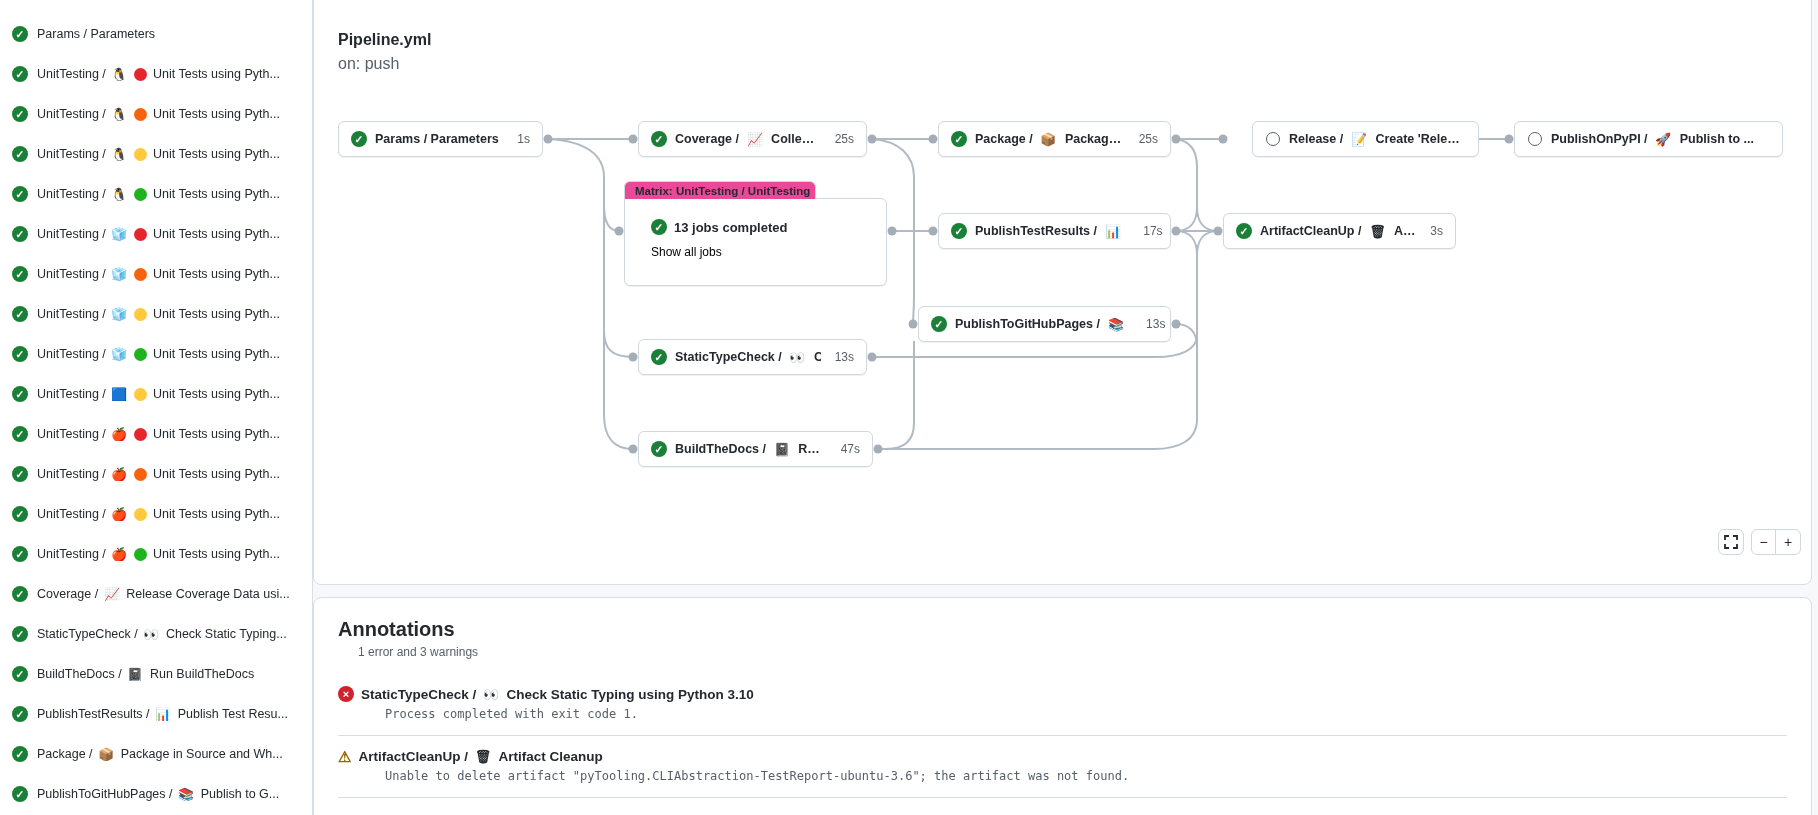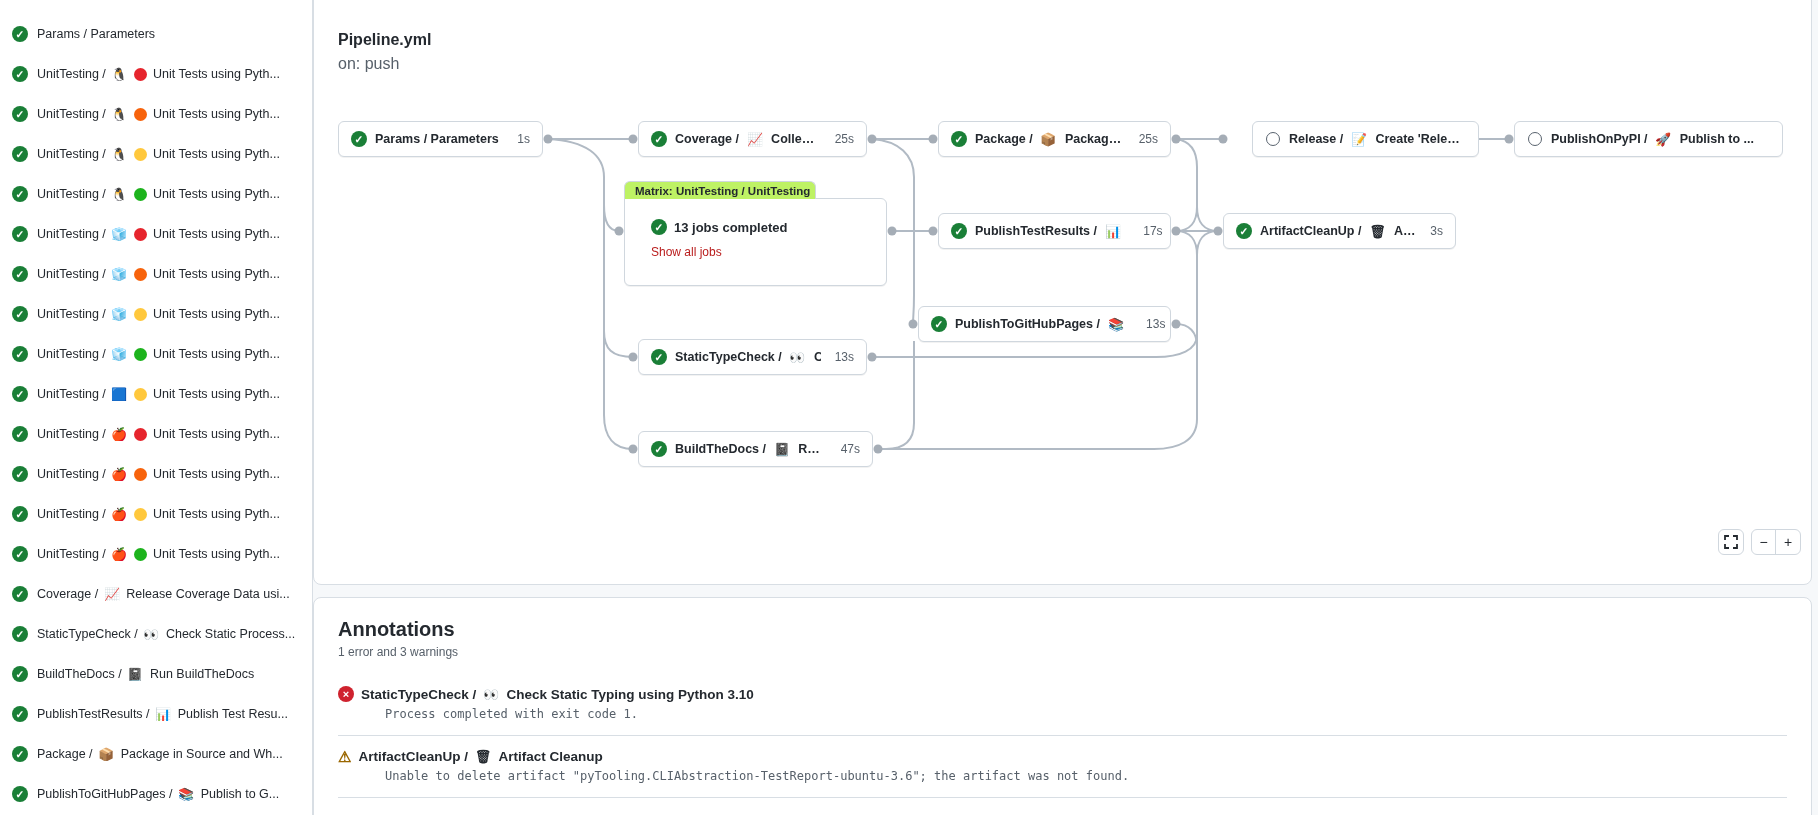"Matrix: UnitTesting / UnitTesting" .matrix-tab { background: #bef264 -> #ec4899 }
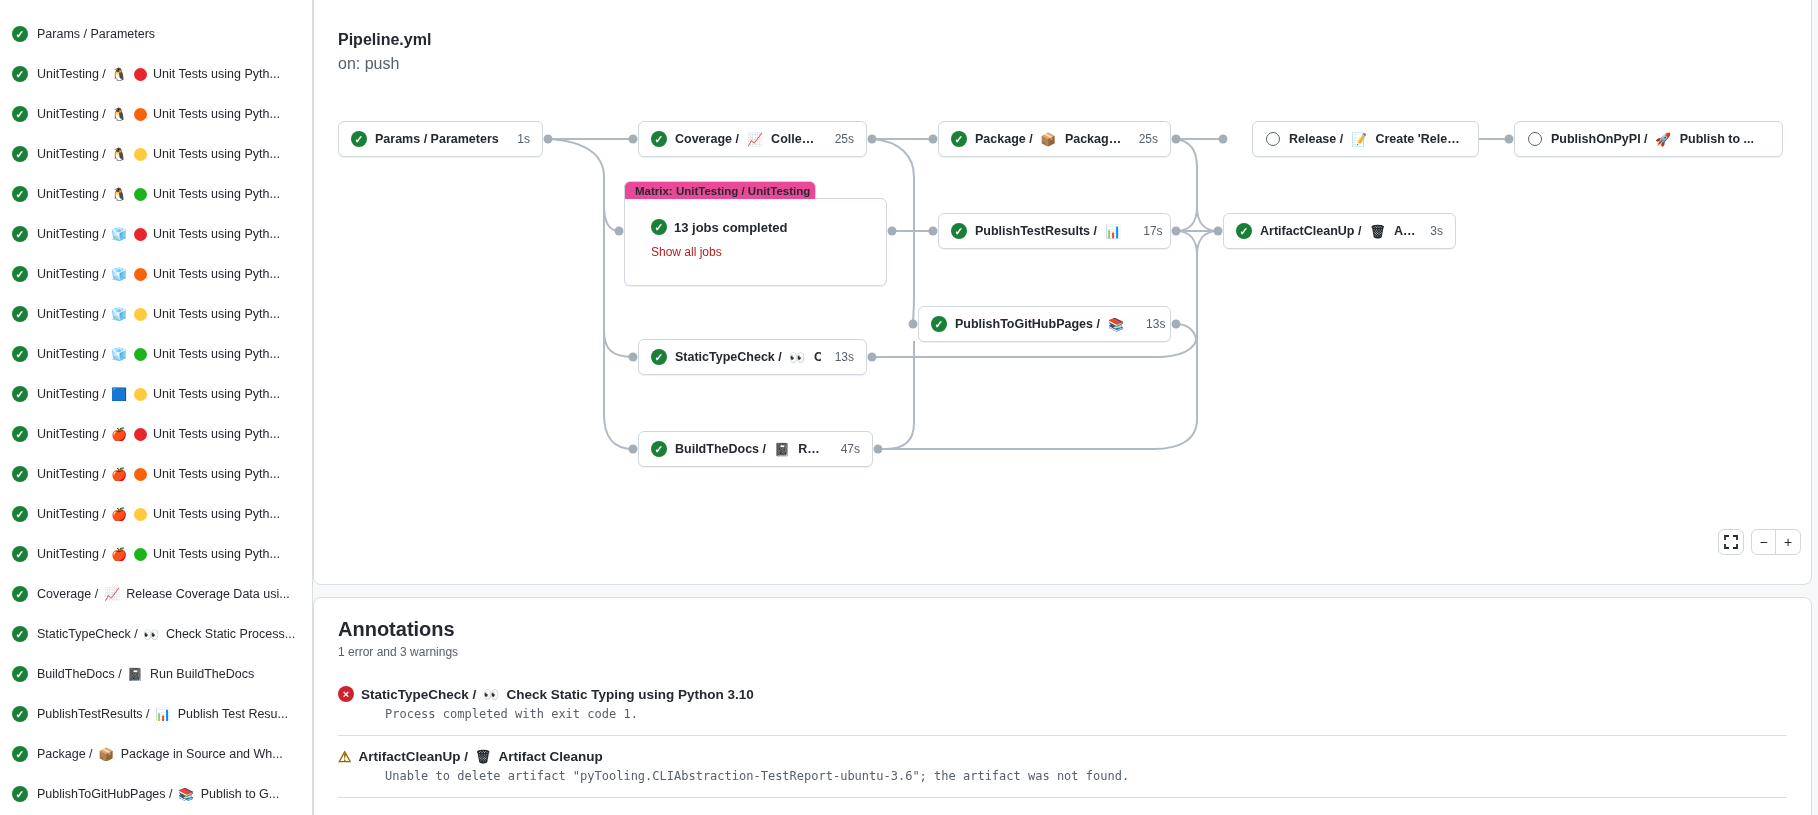"Show all jobs" .matrix-link { color: #b91c1c -> #000000 }
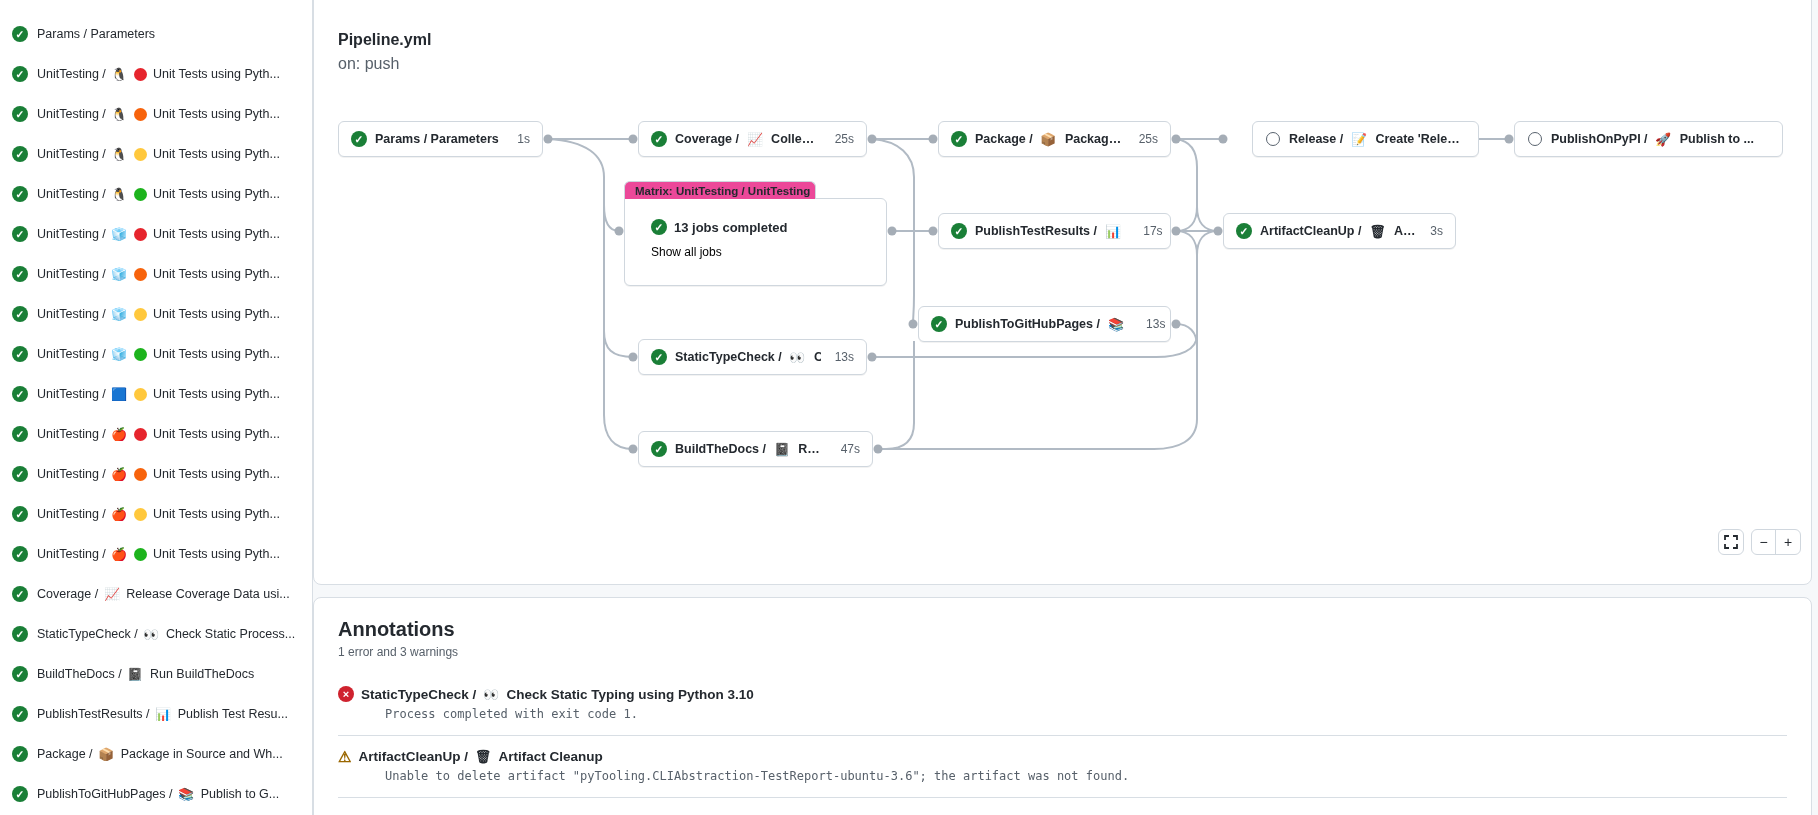"Check Static Process..." span.nlabel { text: Process -> Typing }
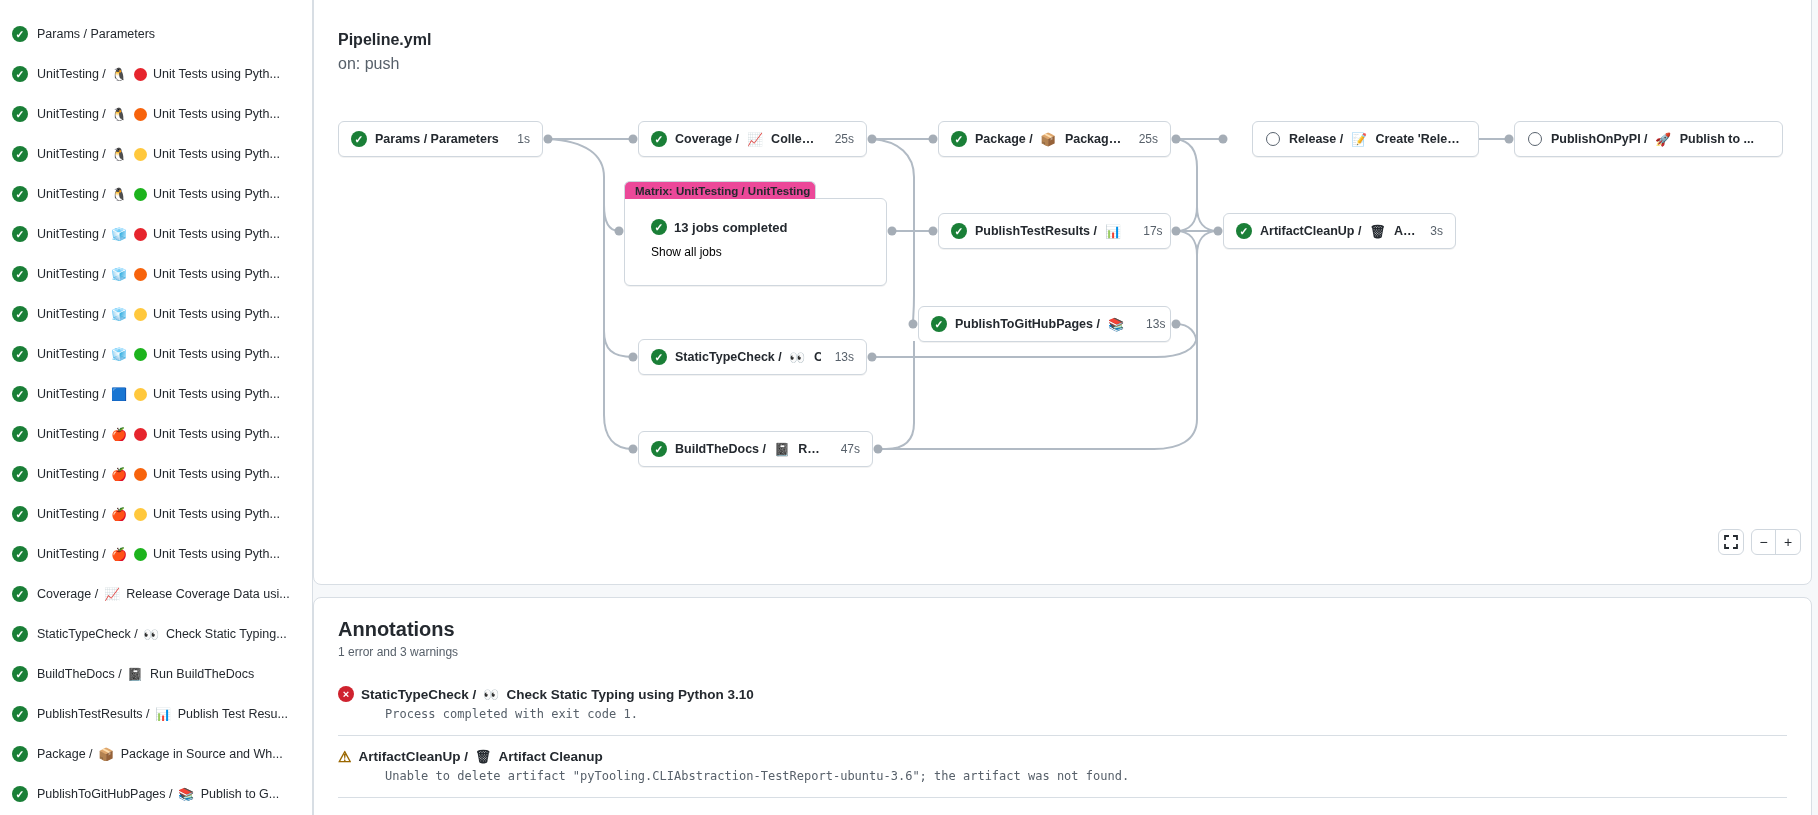"1 error and 3 warnings" .anno-summary { margin-left: none -> 20px }
